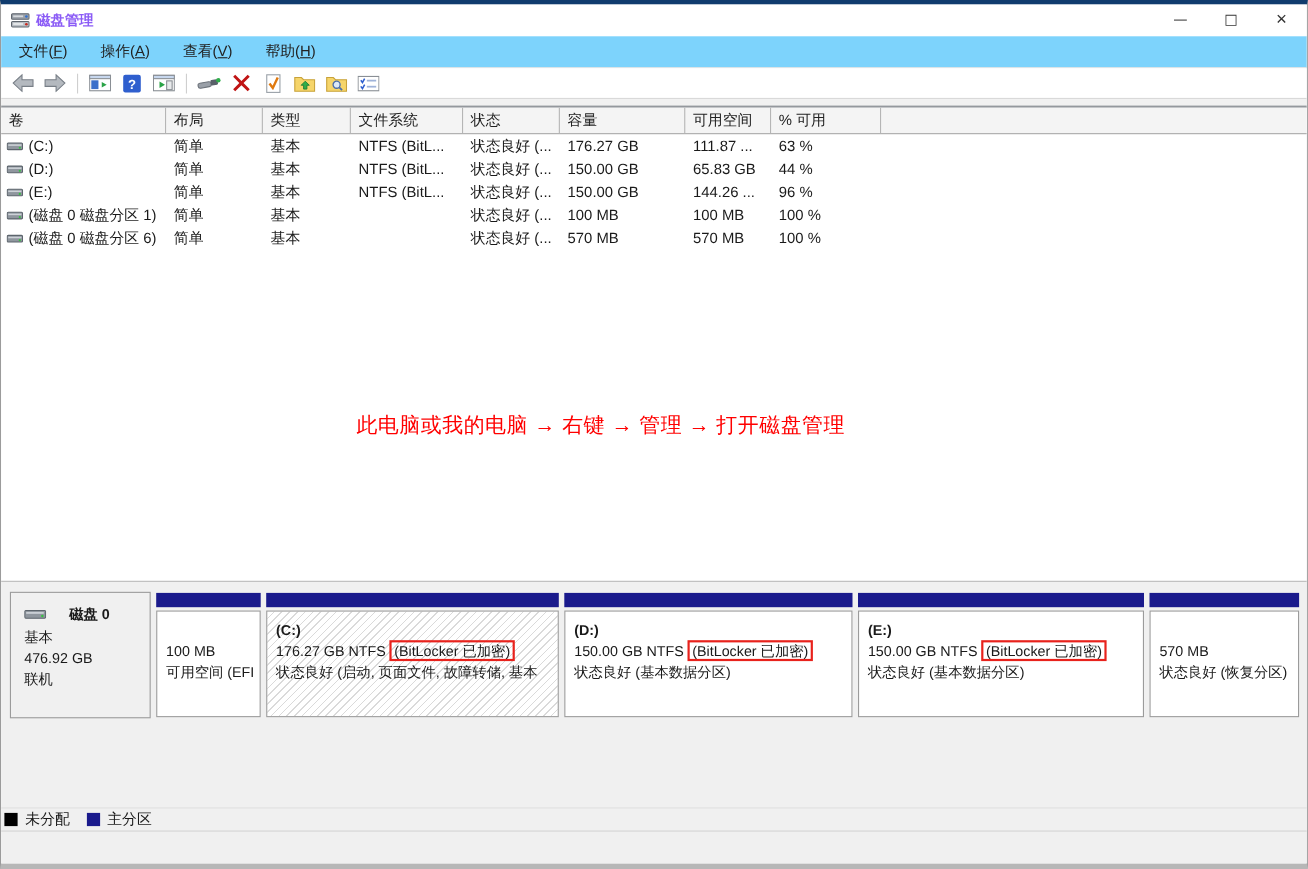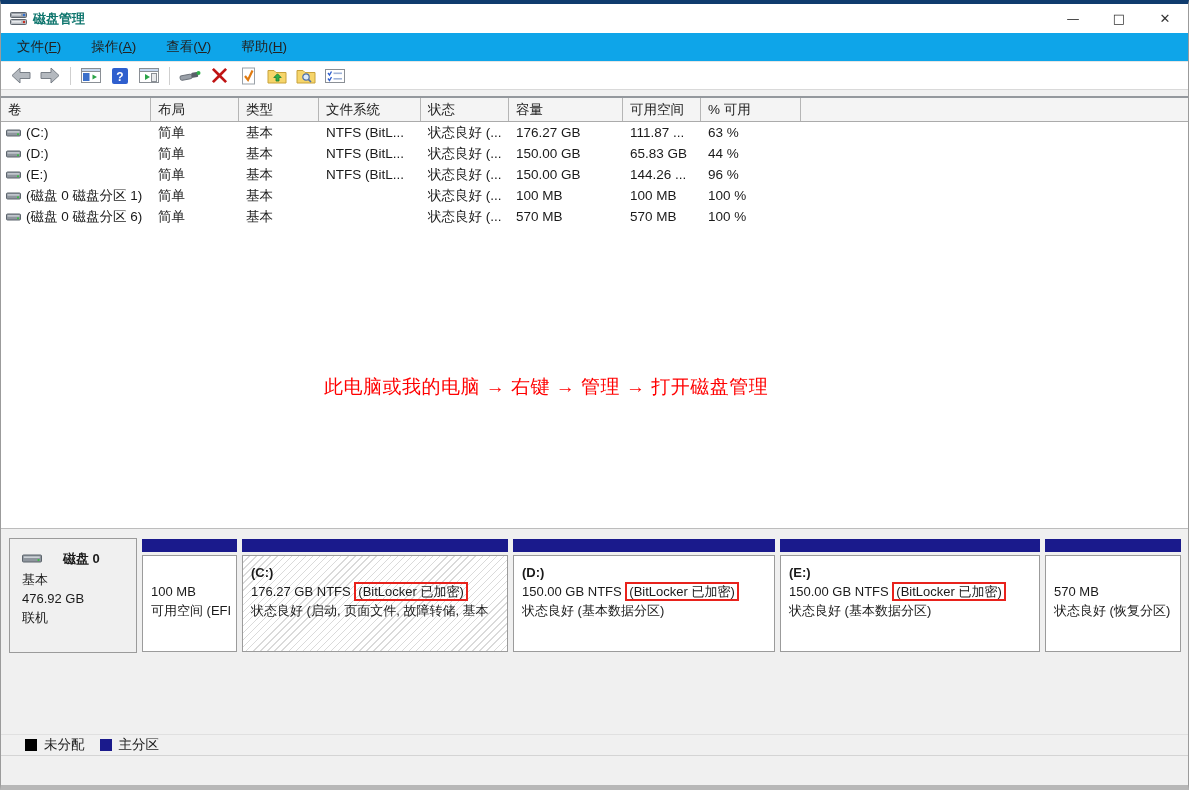"磁盘管理" .title-text { color: #0f766e -> #8b5cf6 }
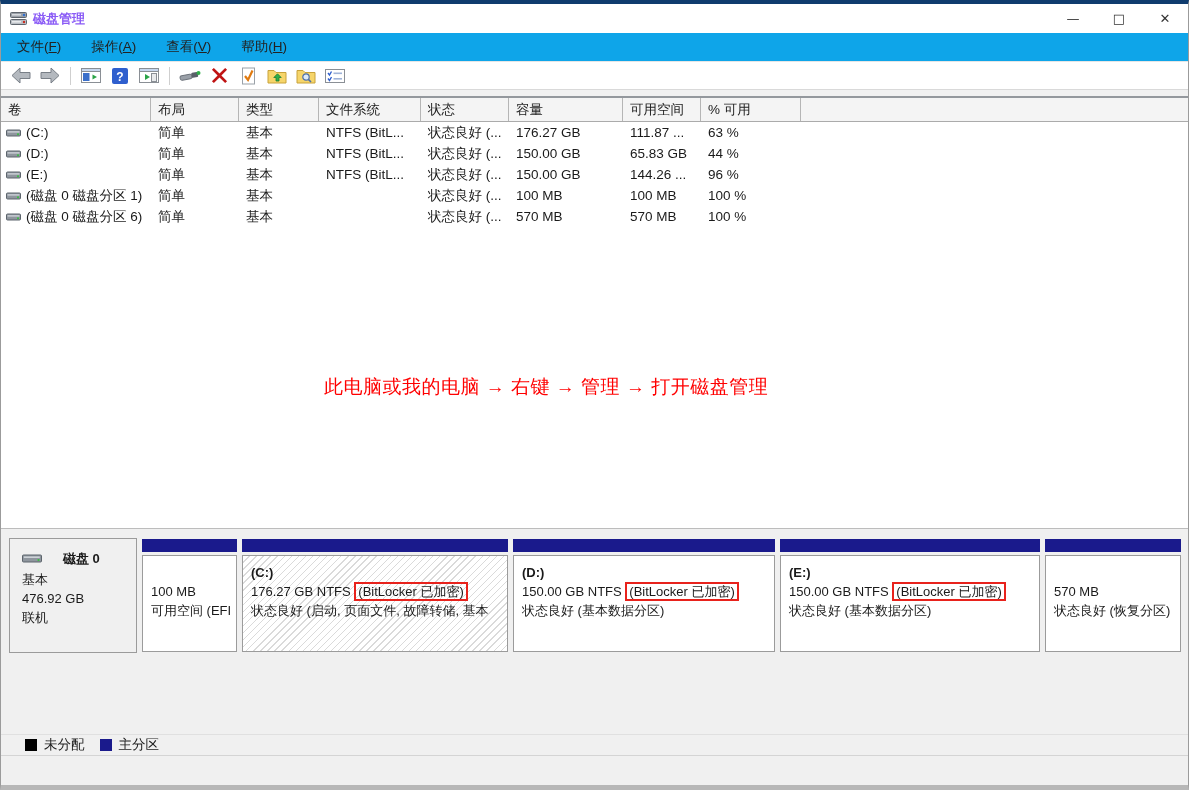"文件(F)" .menubar { background: #0ea5e9 -> #7dd3fc }
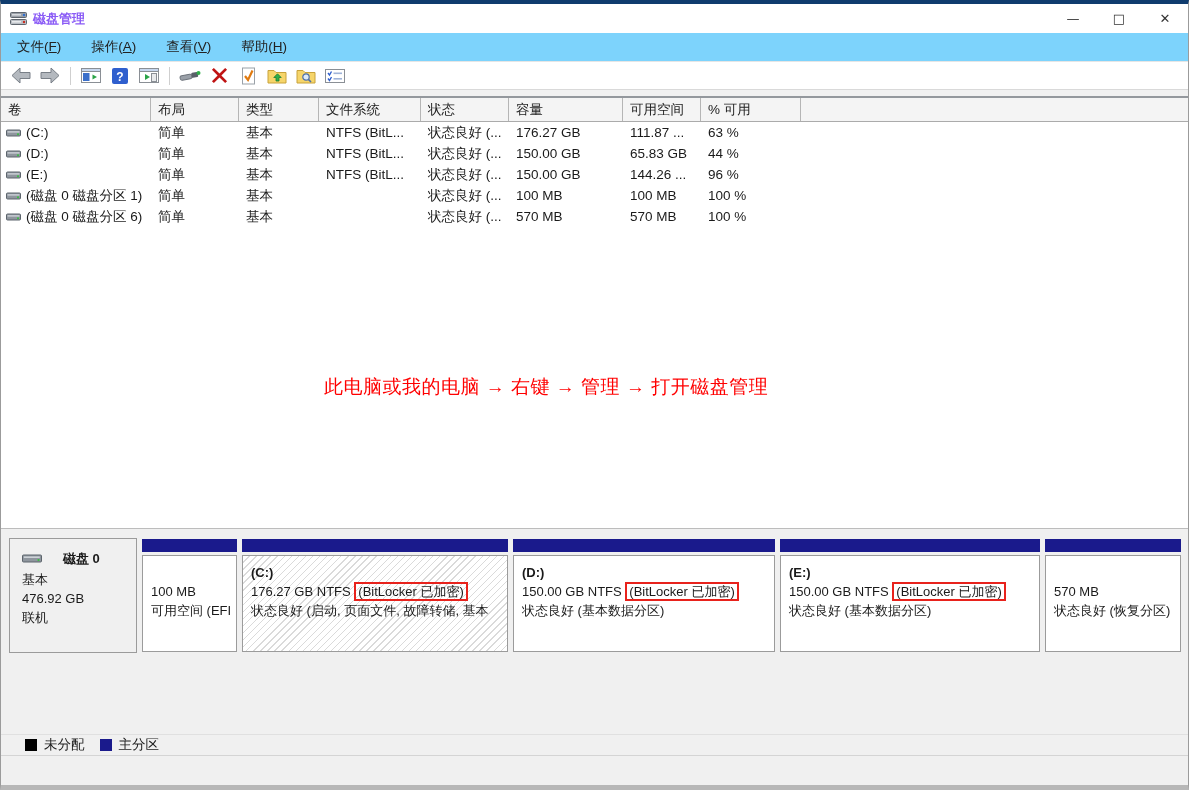"未分配" .legend-bar { padding-left: 24px -> 3px }
